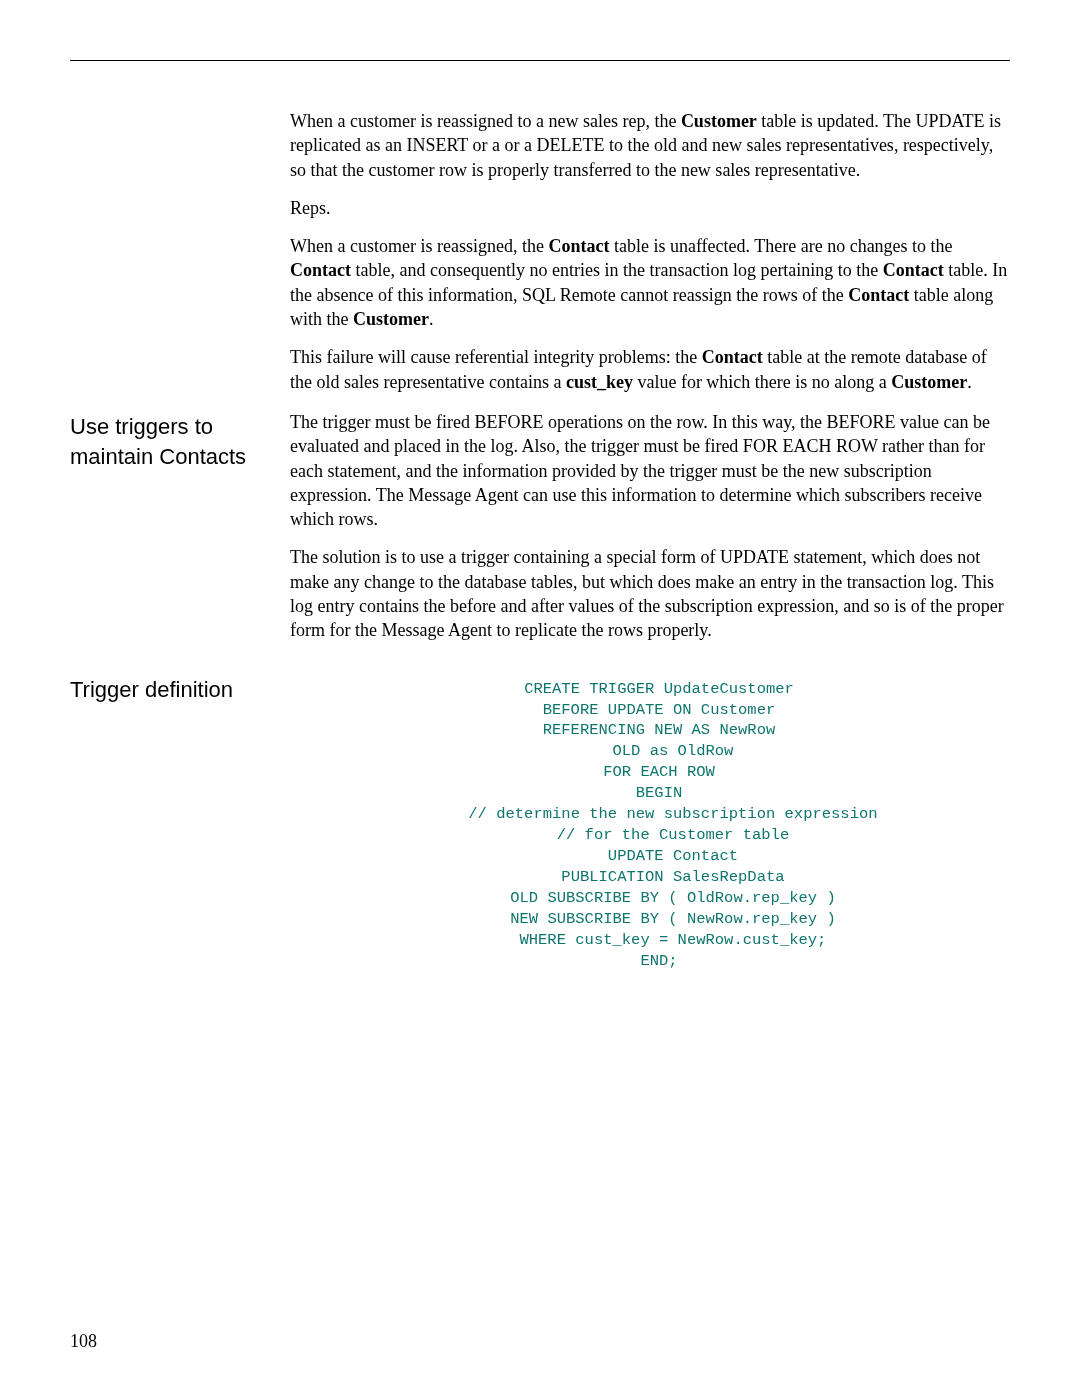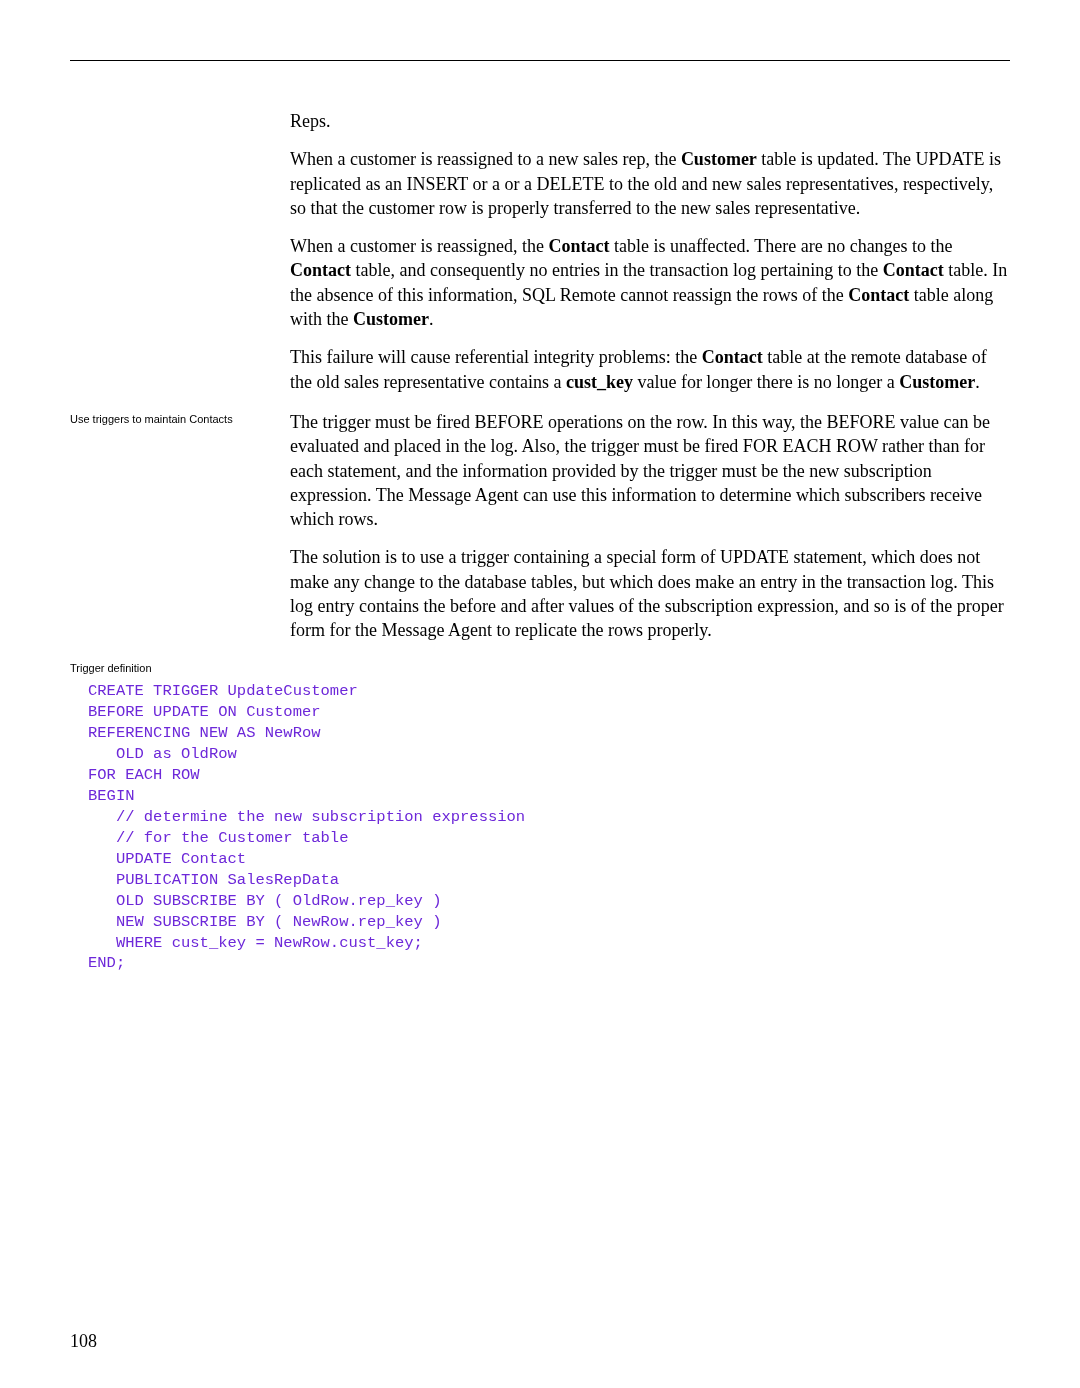"Reps." div.sect { order: before "When a customer is reassigned" -> after "When a customer is reassigned" }
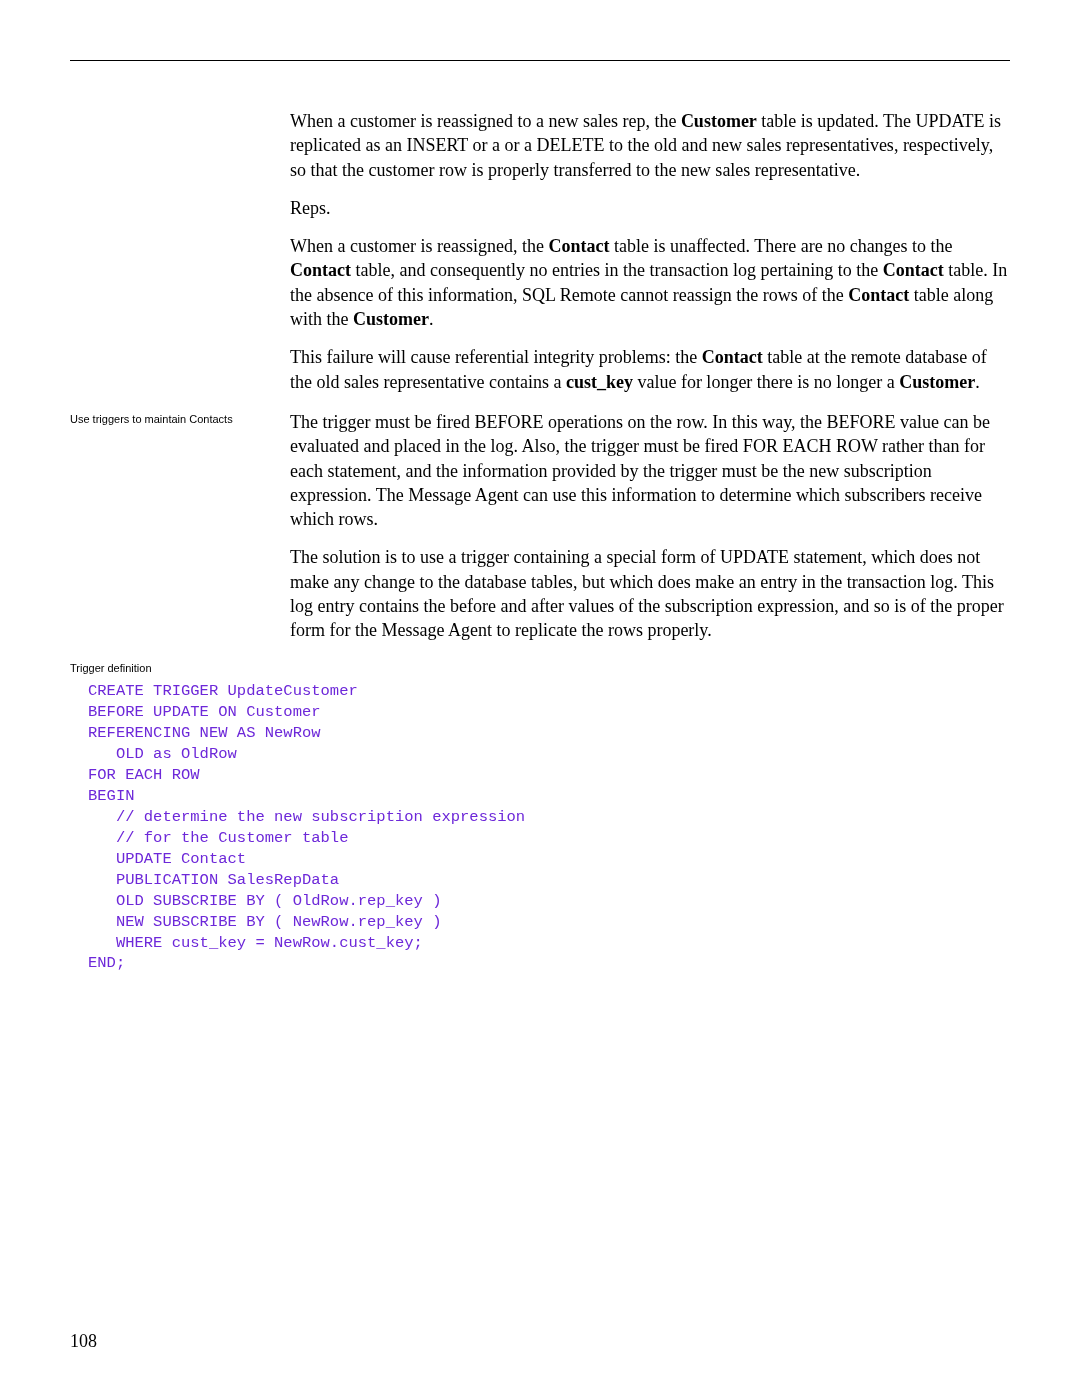"value for longer there is" span { text: longer there is no longer -> which there is no along }
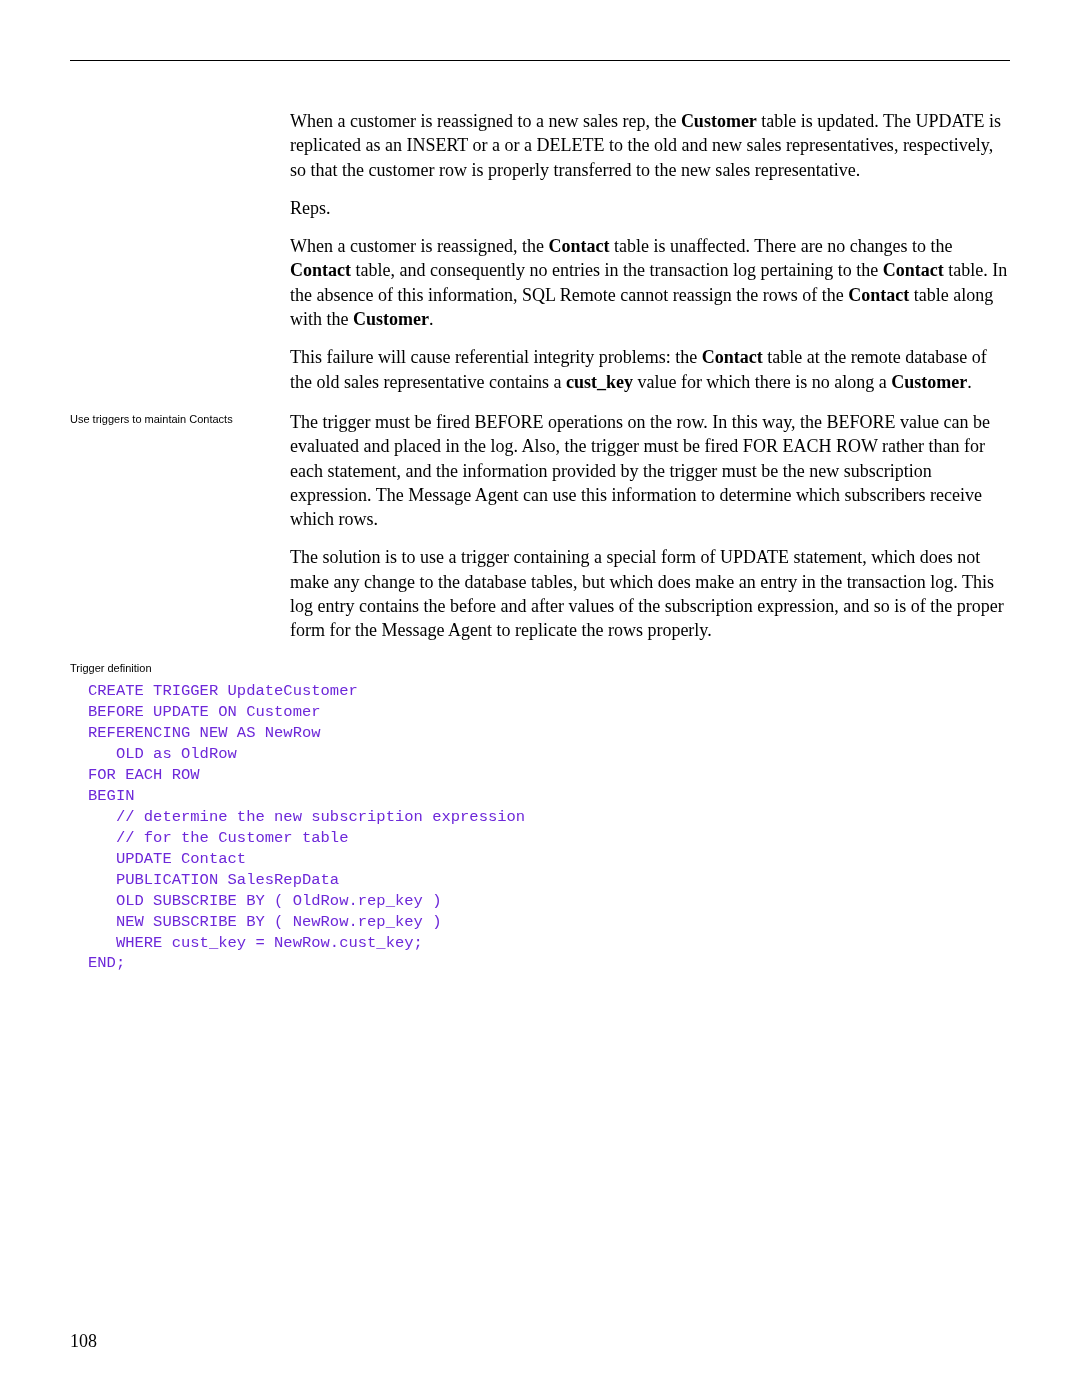"Use triggers to maintain Contacts" .sidebar { font-size: 11px -> 22px }
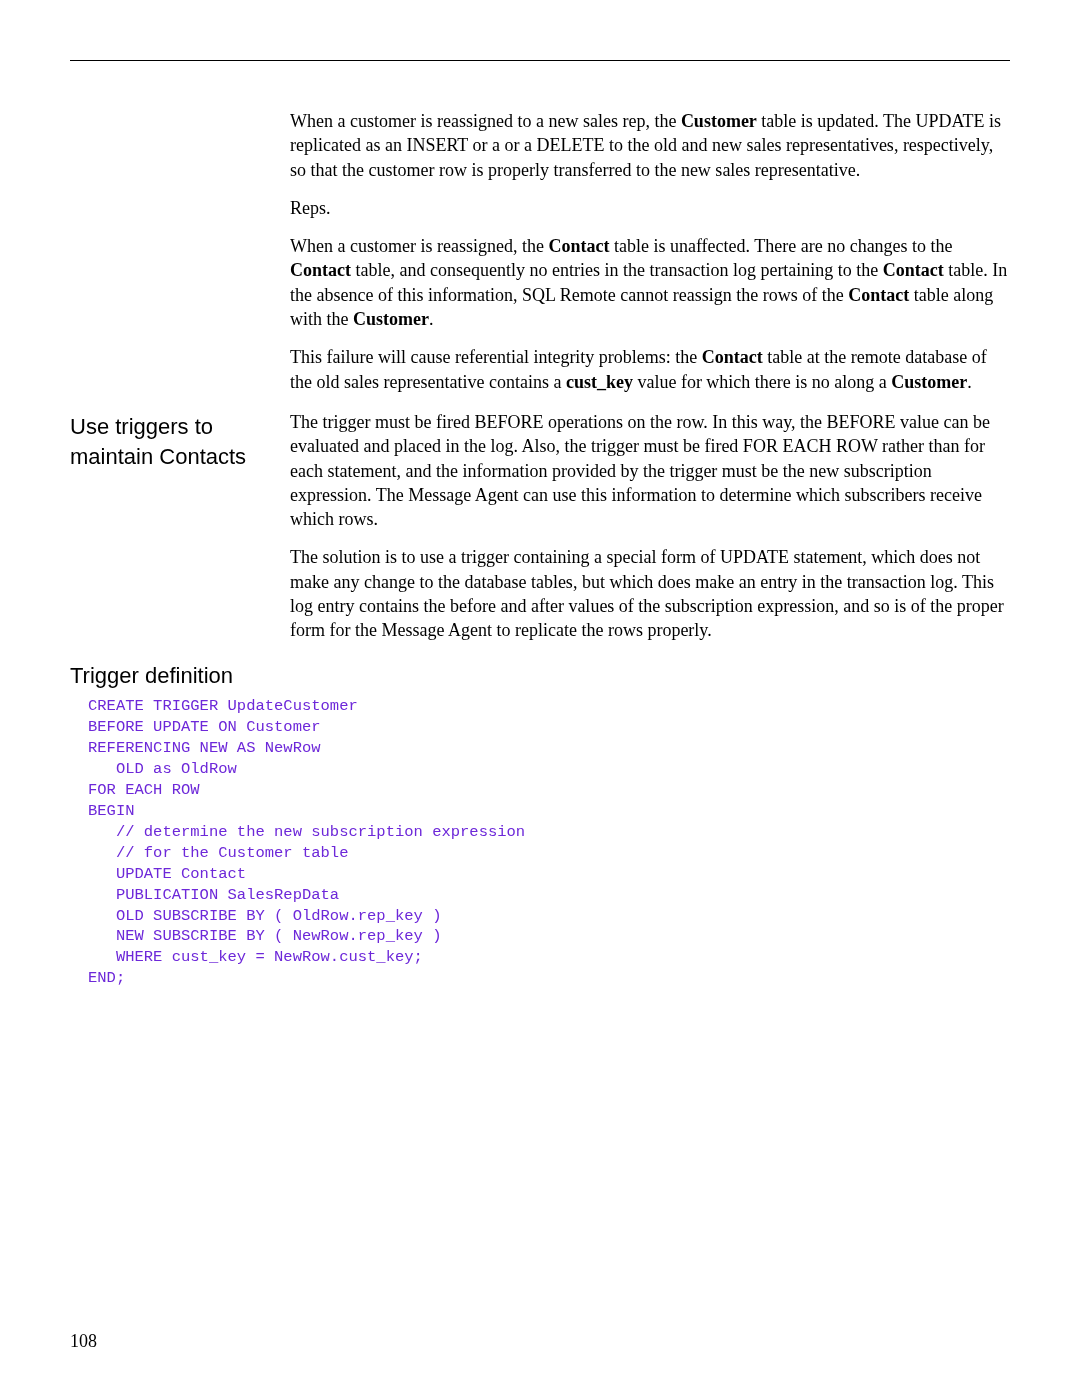"Trigger definition" div.row { flex-direction: column -> none; margin-top: 2px -> 16px }
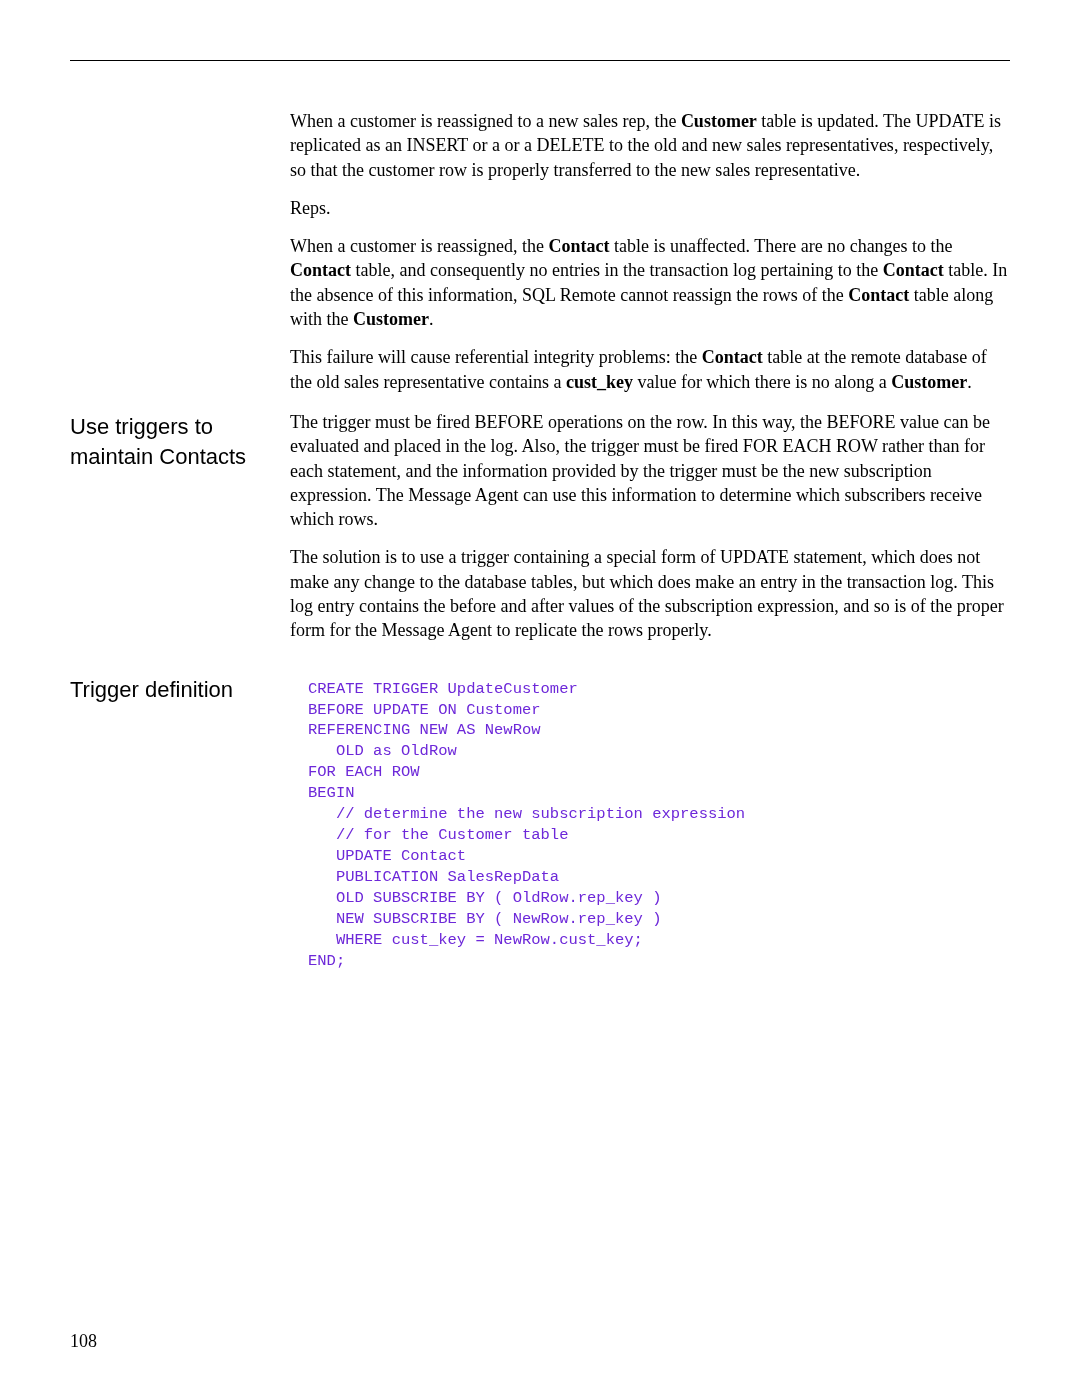"CREATE TRIGGER UpdateCustomer" .code { color: #6d28d9 -> #0f766e; text-align: none -> center }
